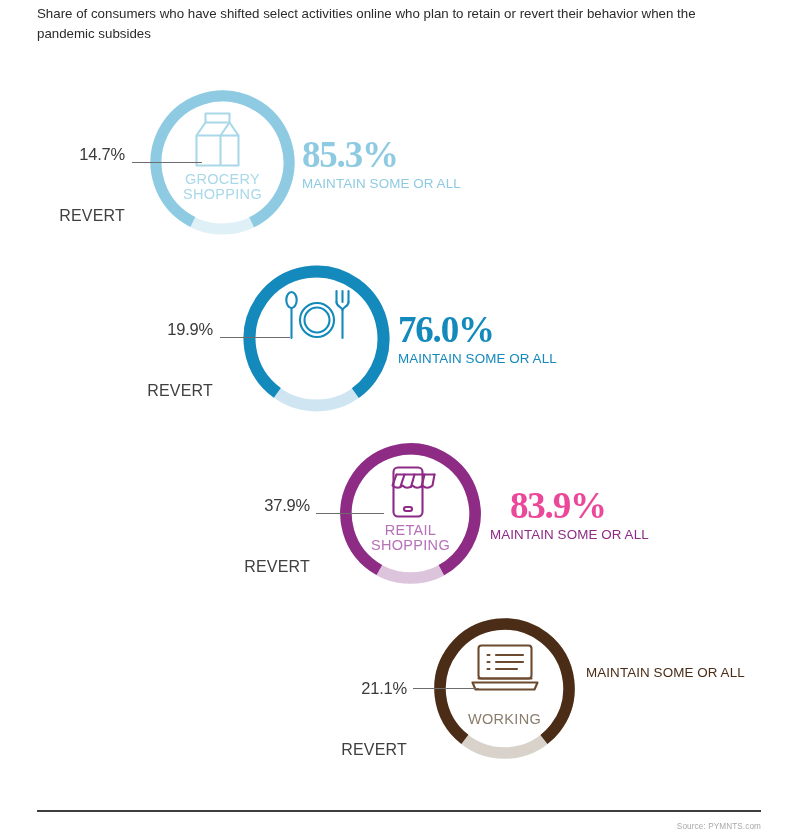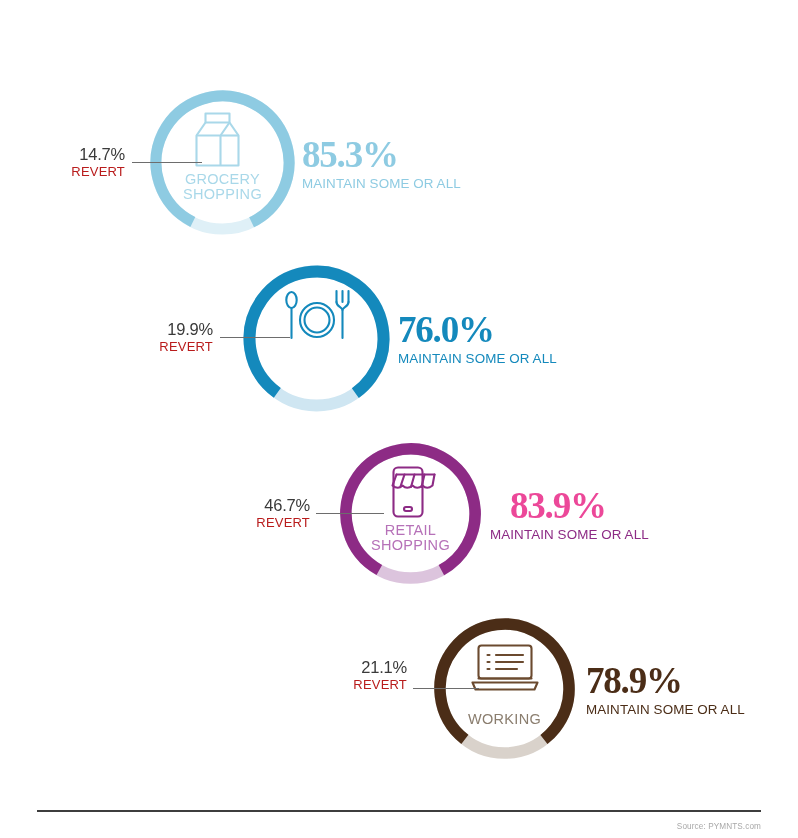"Share of consumers who have" div { html: none -> <div>Share of consumers who have shifted select activities online who plan to retain or revert their behavior when the pandemic subsides</div> }
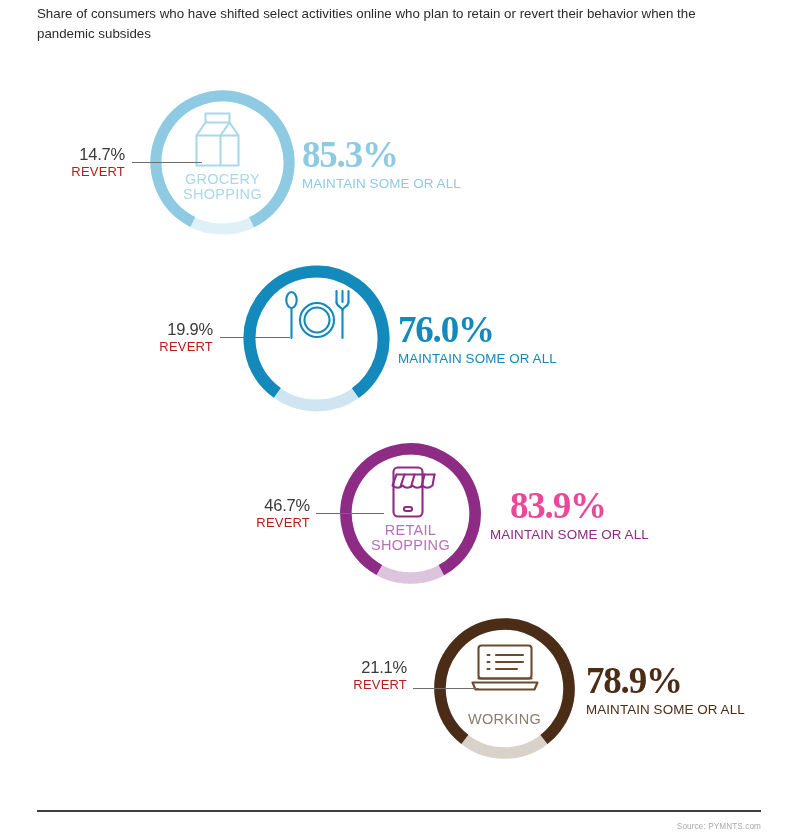"REVERT" .revert-word { color: #b91c1c -> #404040; font-size: 13px -> 16px; margin-top: none -> 44px }
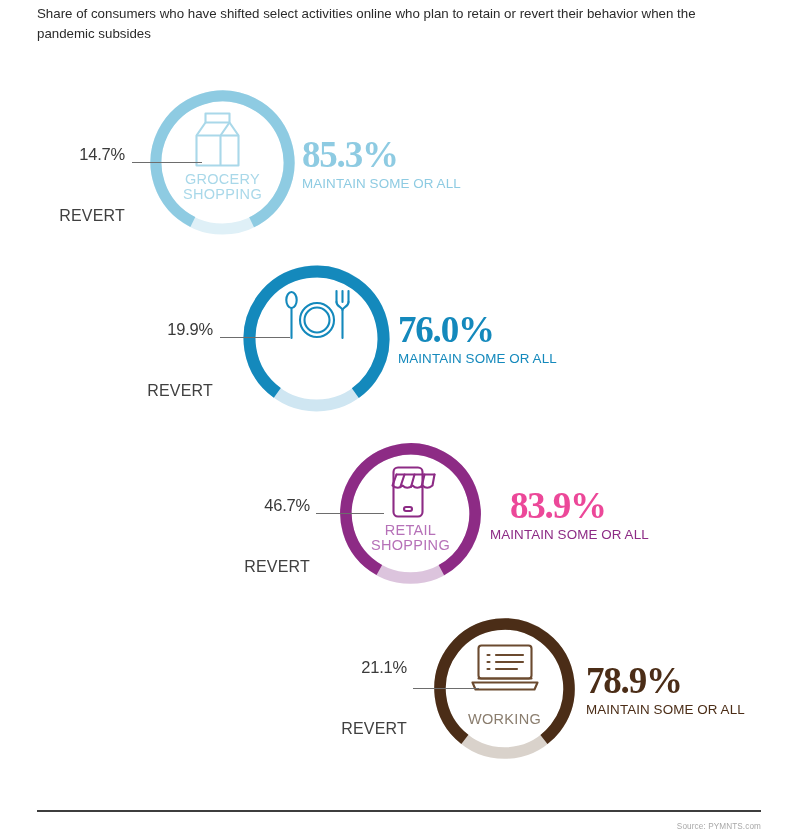"46.7%" div.revert-pct { text: 46.7% -> 37.9% }
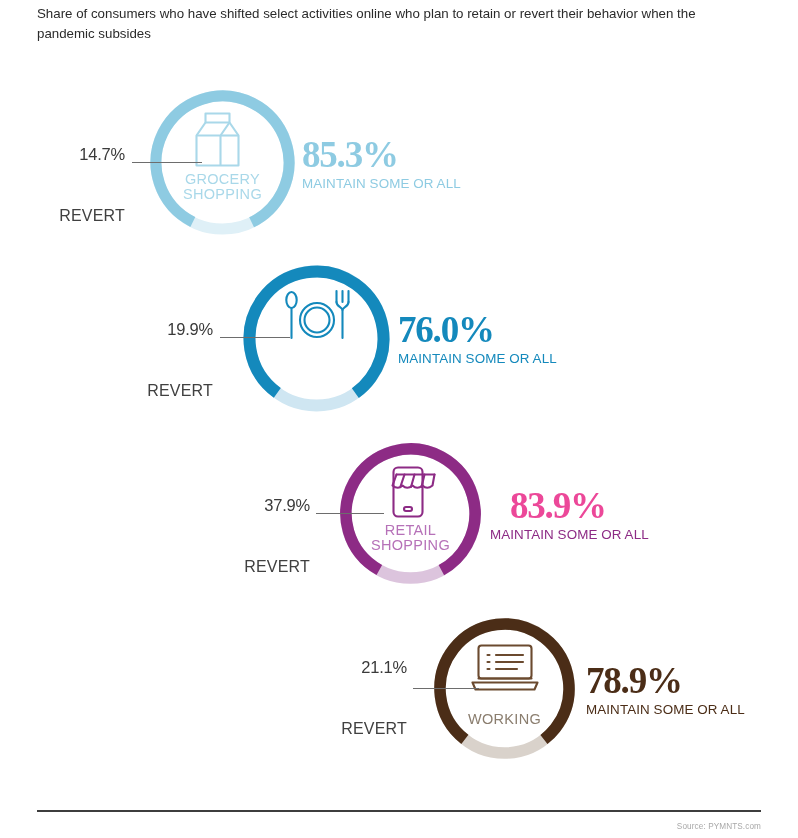"21.1%" div.revert-block { top: 40px -> 61px }
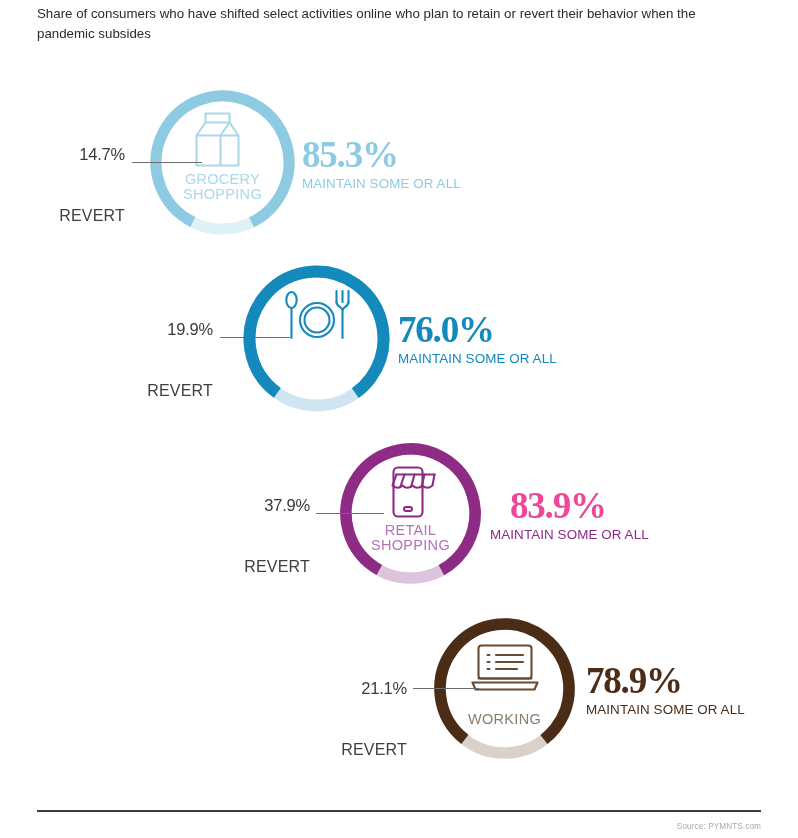"78.9%" div.maintain-pct { html: <div>78.9%</div> -> none }
